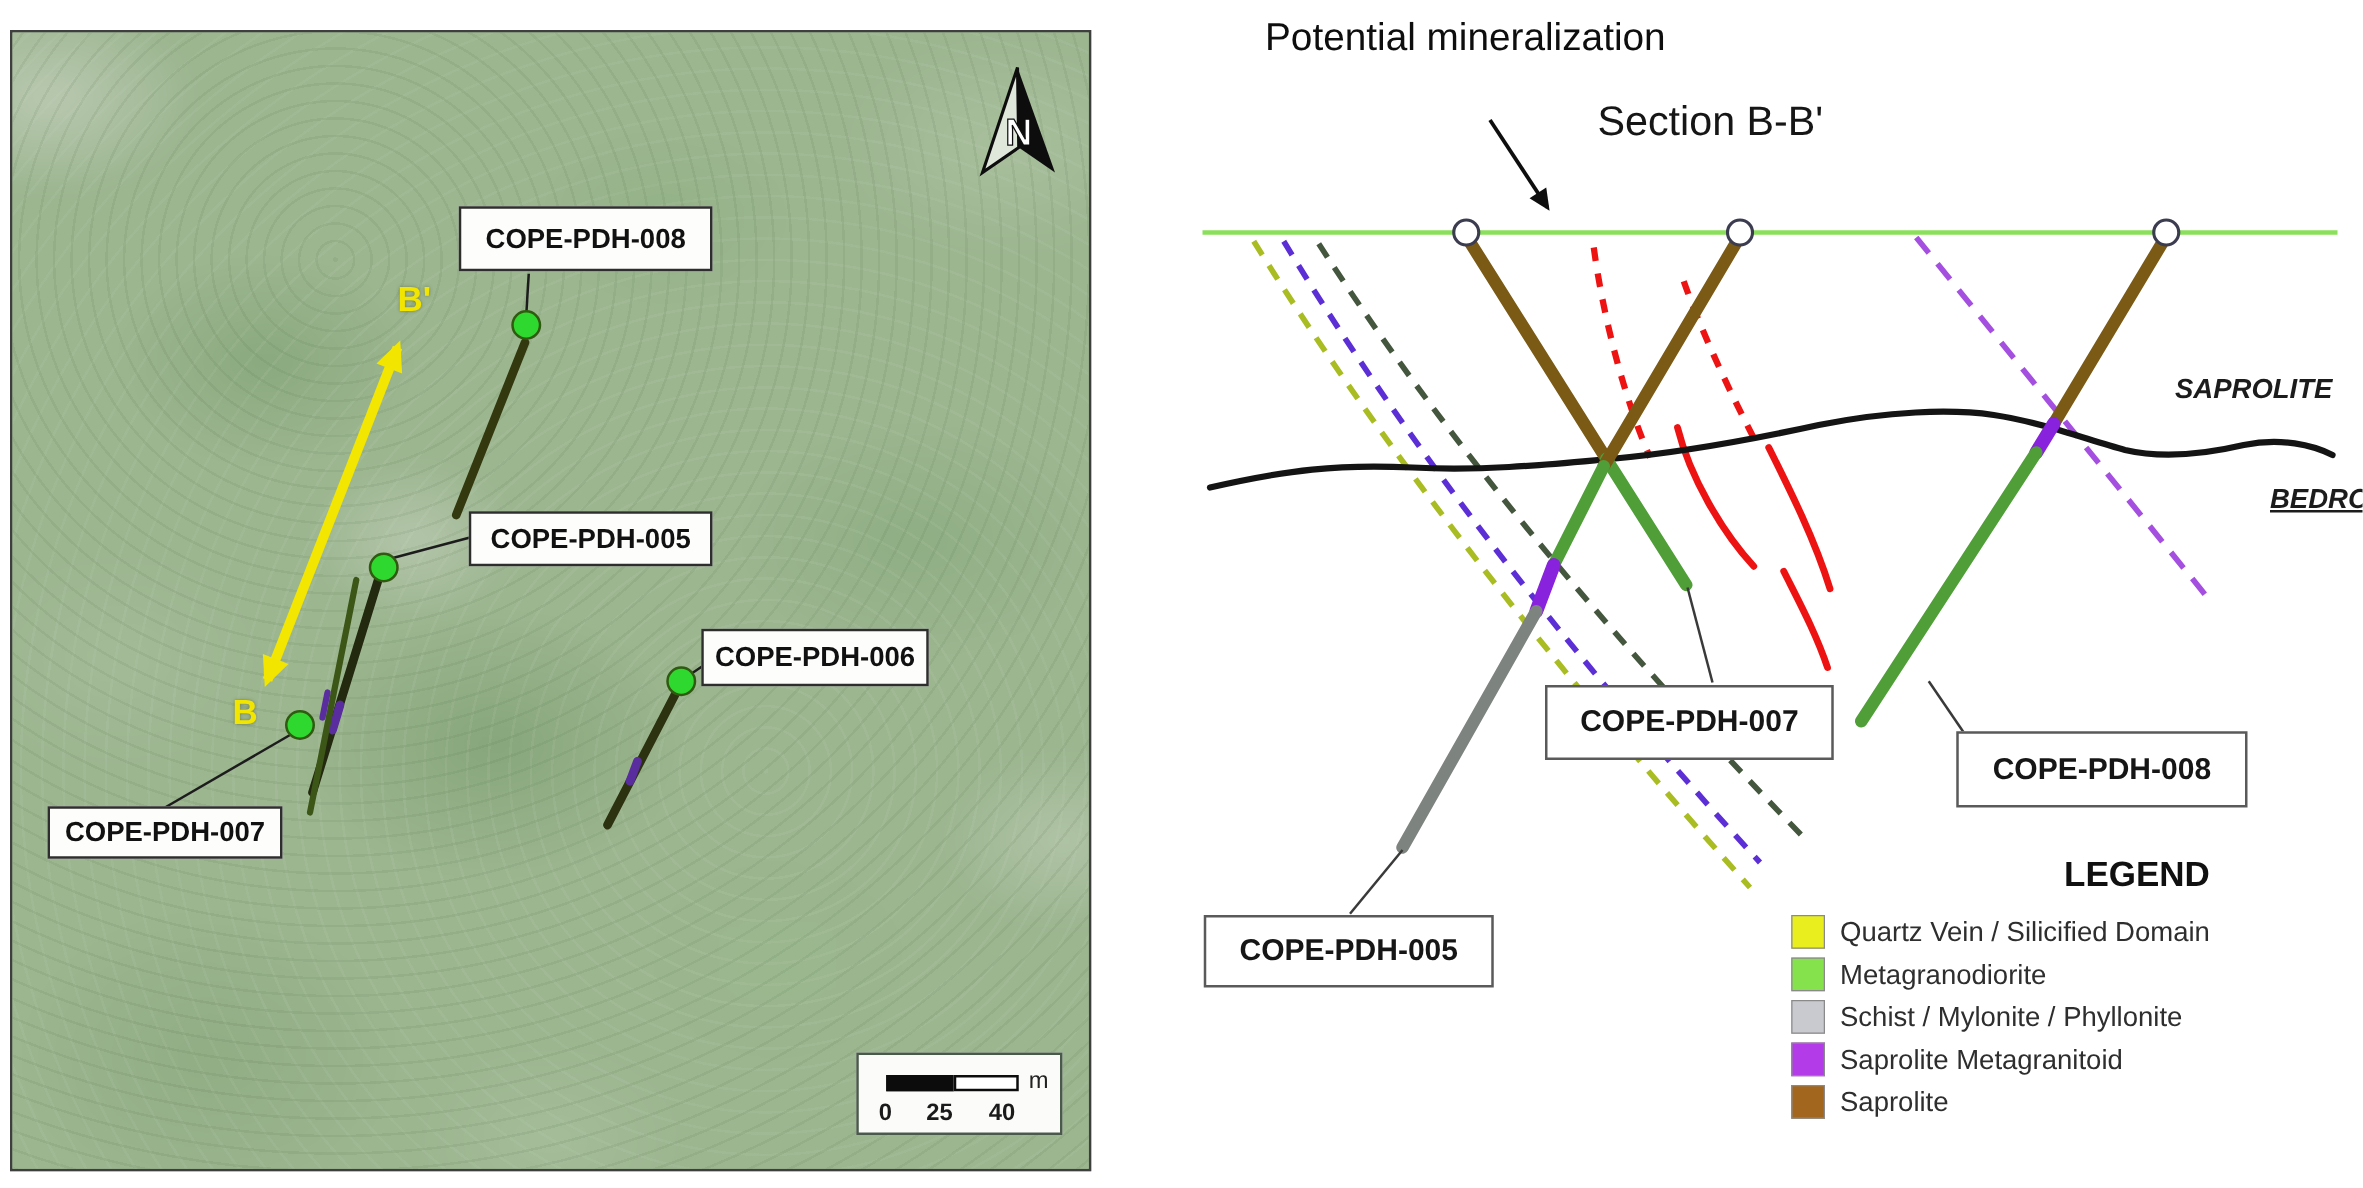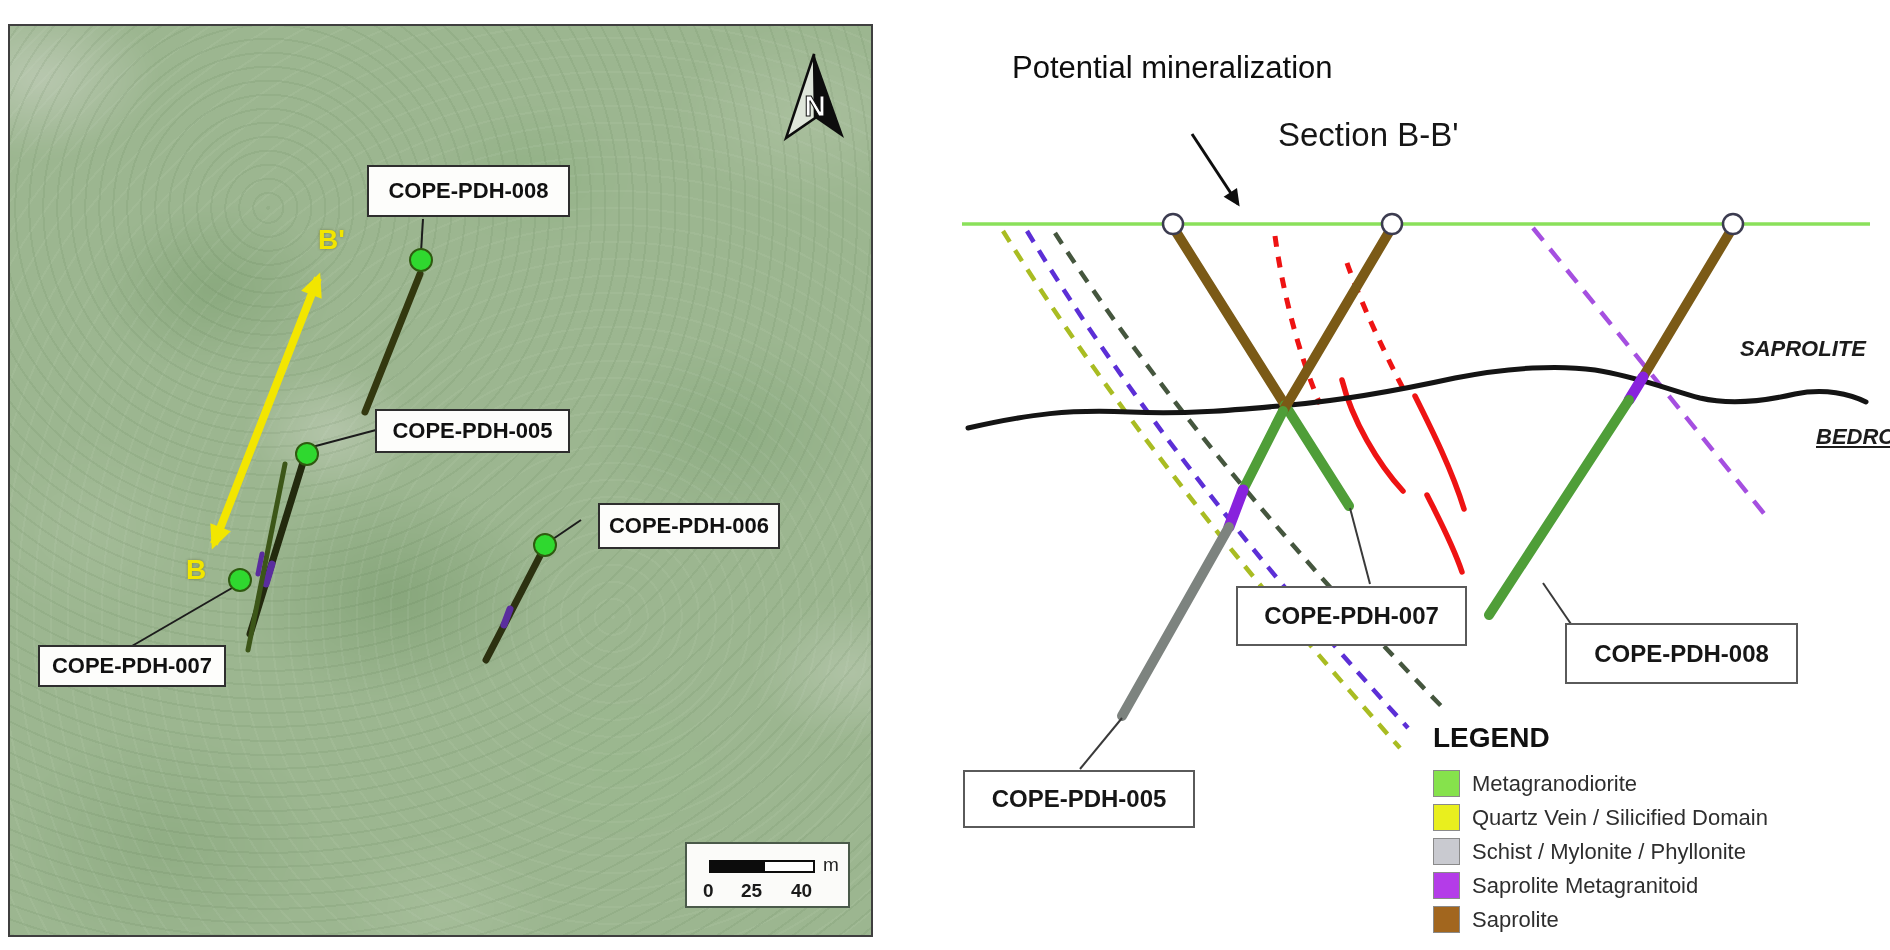"Potential mineralization" #section-panel { margin-top: 38px -> none }
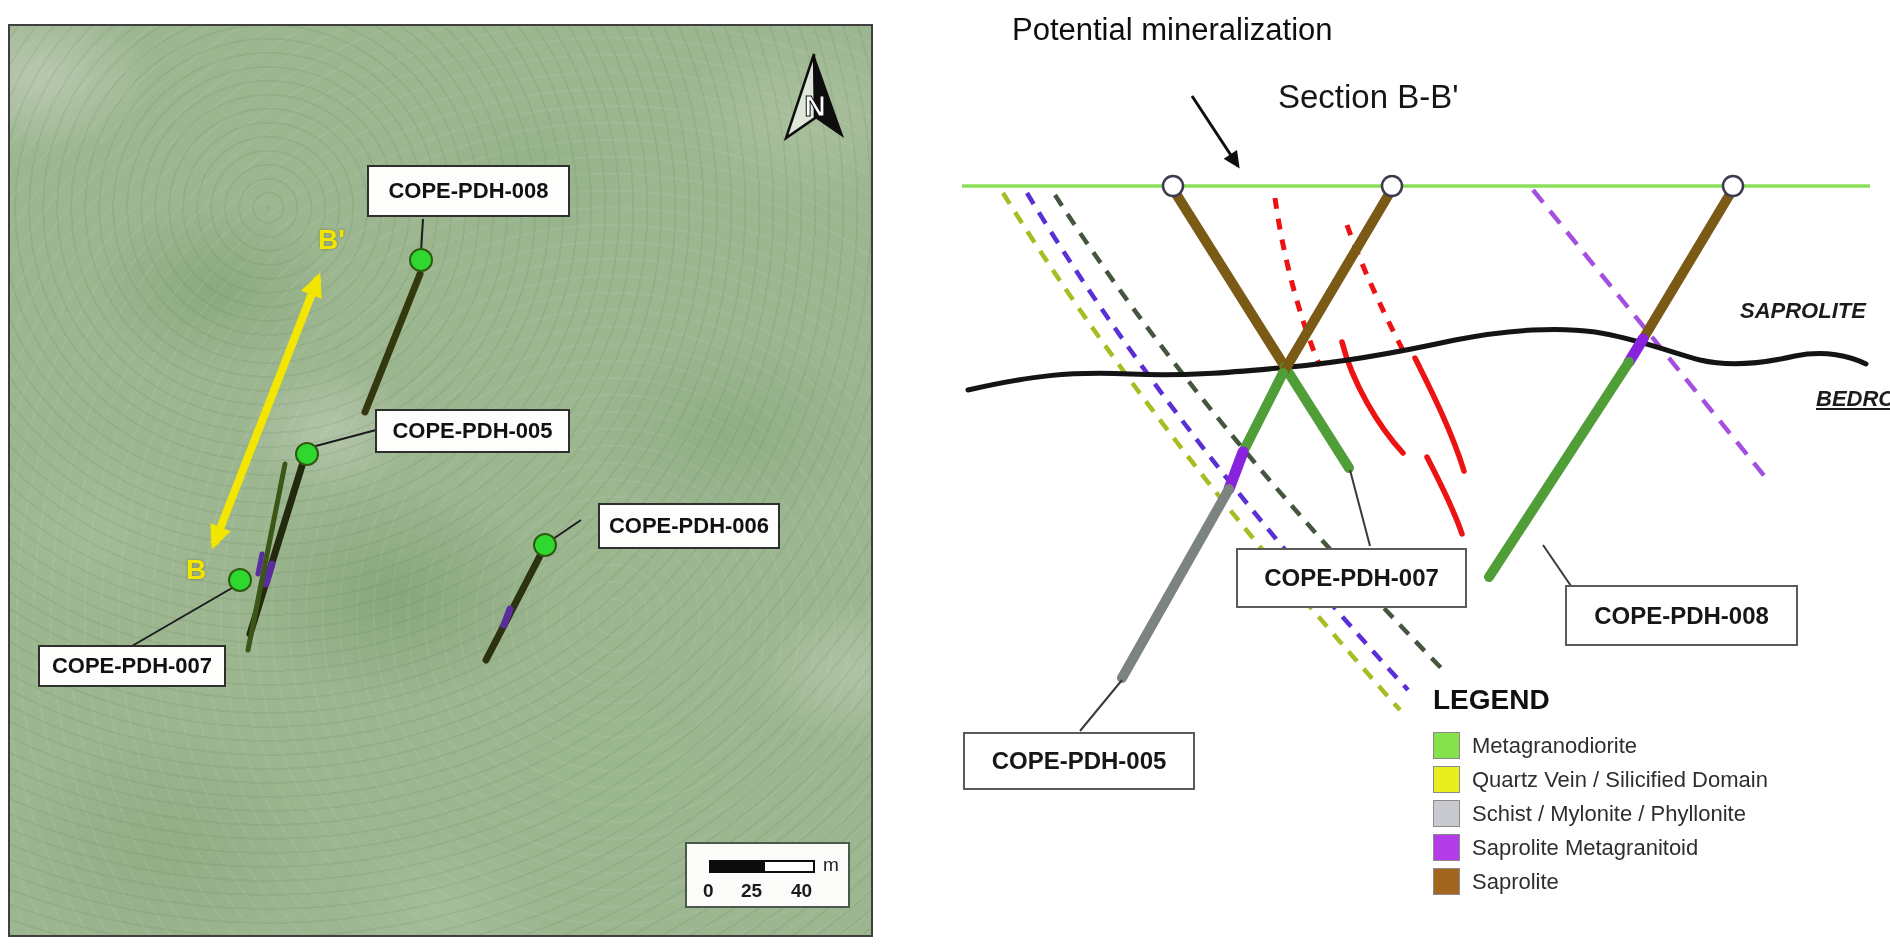"COPE-PDH-006" div.map-label { left: 588px -> 551px }
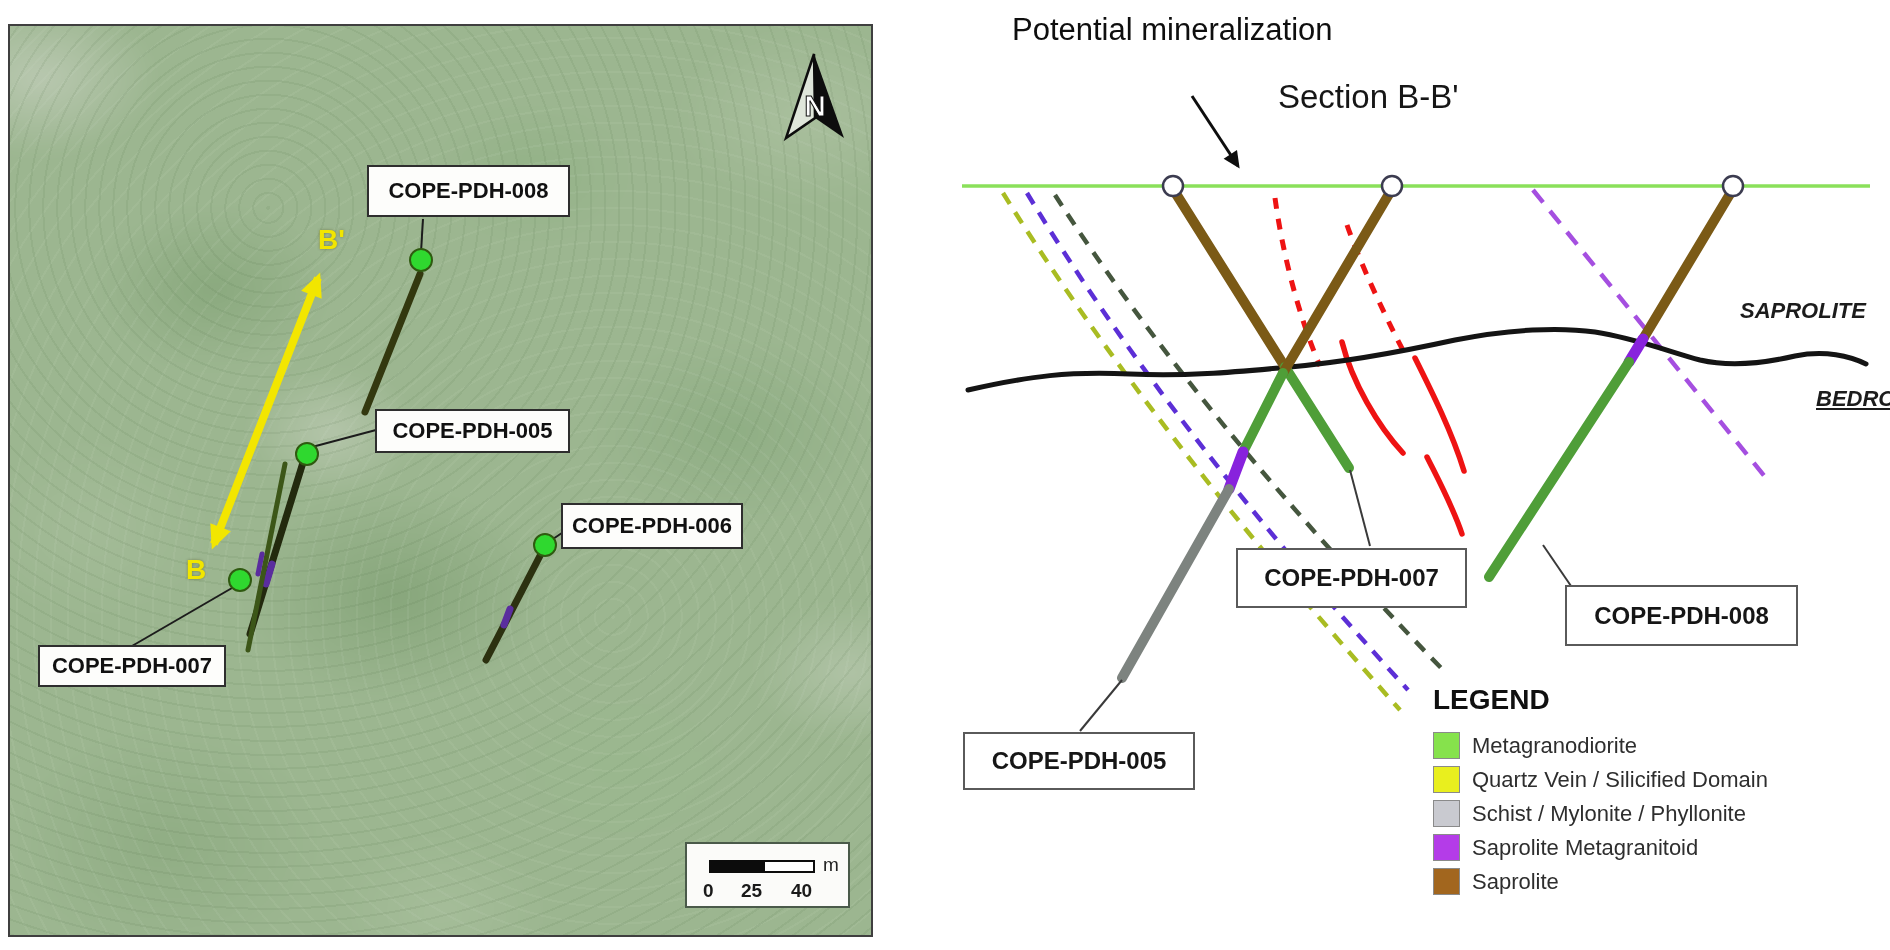"LEGEND" #legend .legend-title { text-align: none -> right }
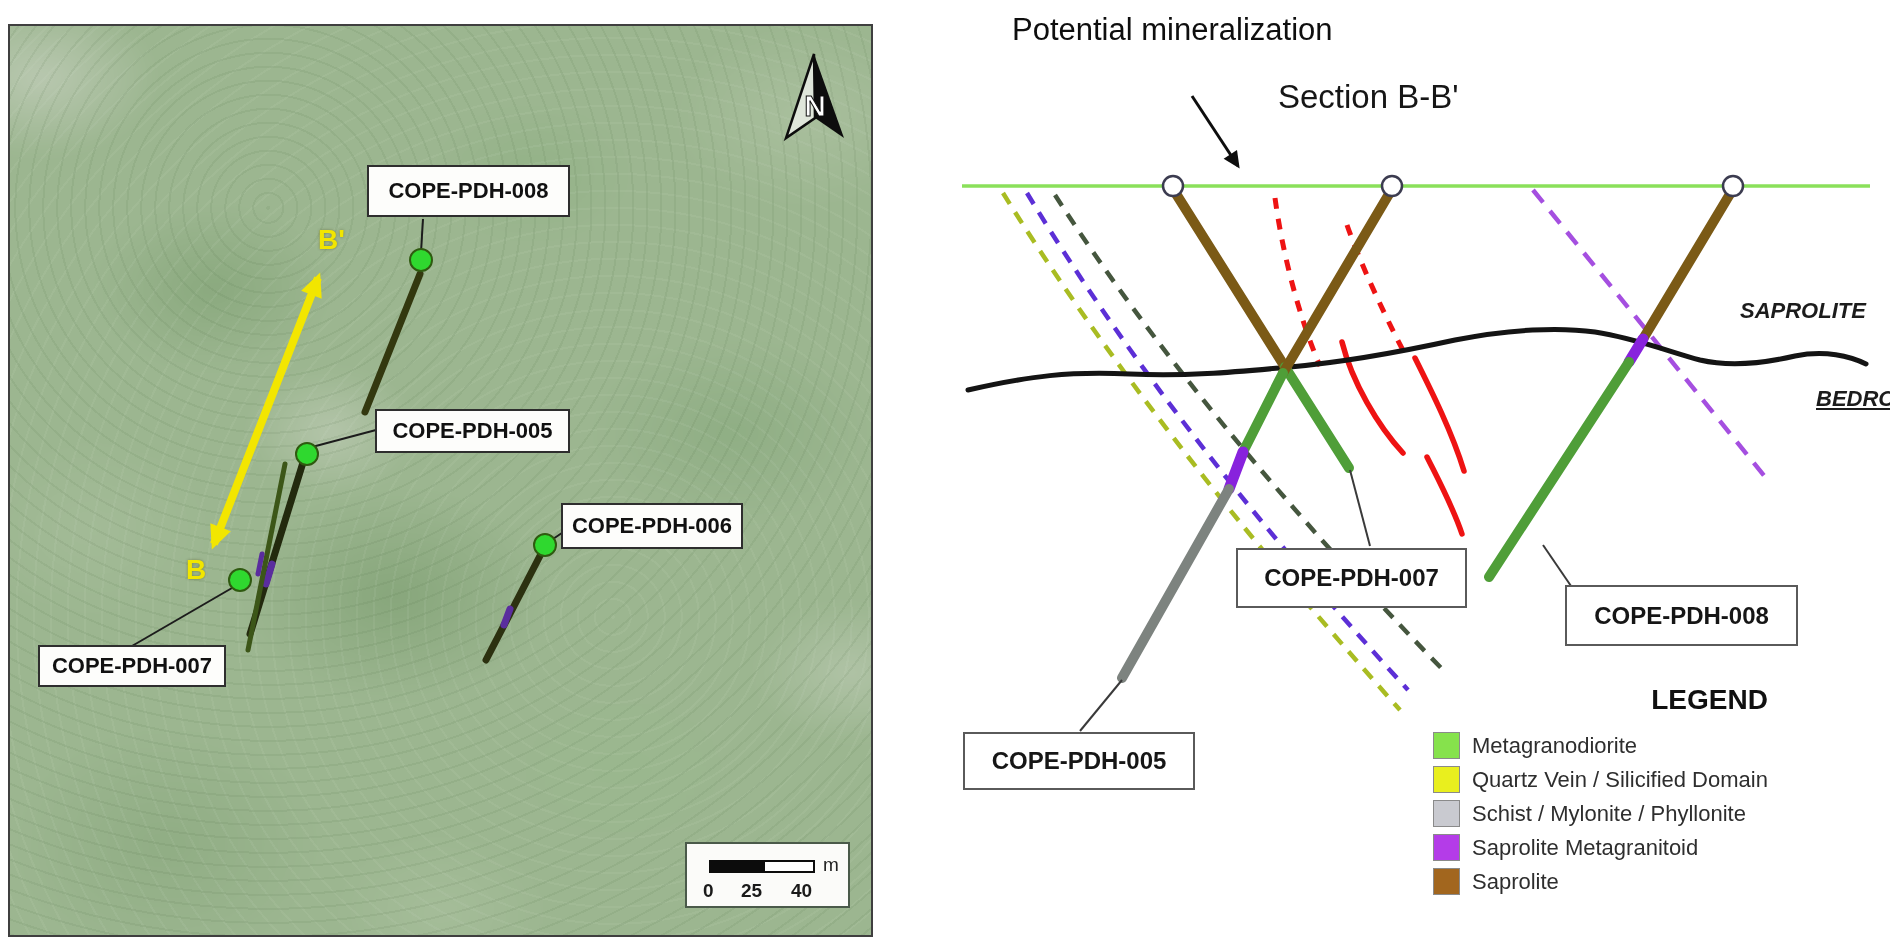"Metagranodiorite" div.legend-row { order: before "Quartz Vein / Silicified Domain" -> after "Quartz Vein / Silicified Domain" }
